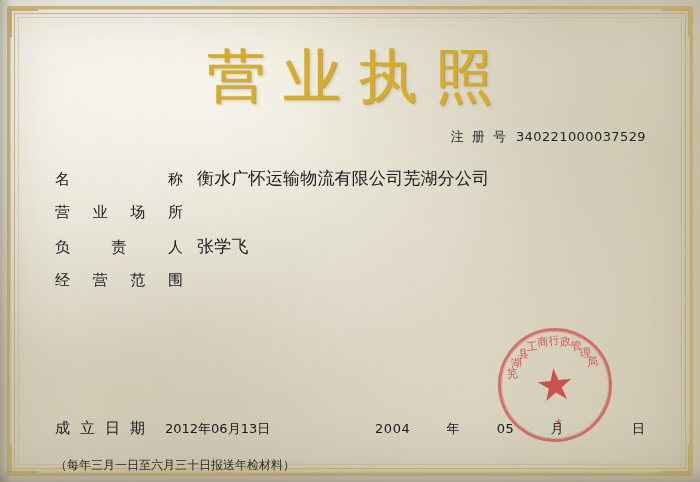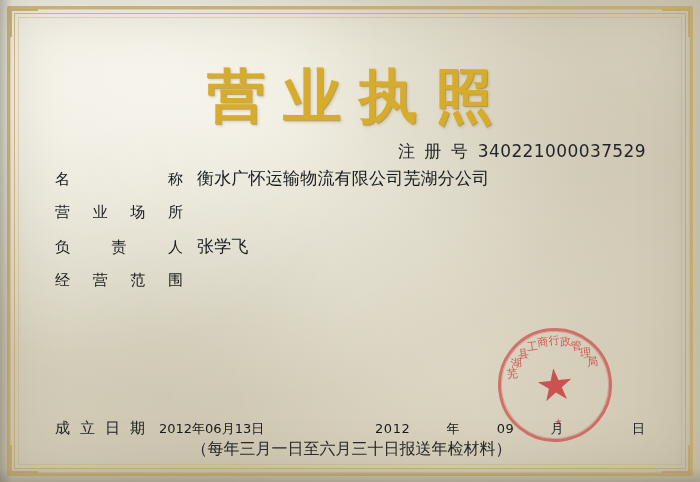"营业执照" .title { font-weight: bold -> normal; margin-top: 20px -> none }
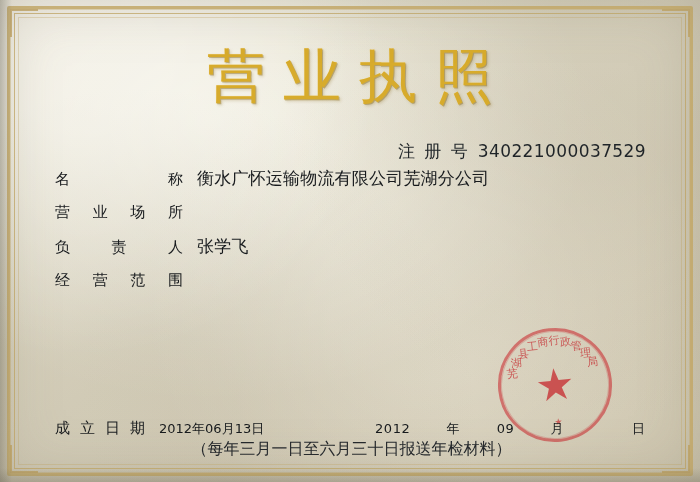"注 册 号 340221000037529" .reg-row { font-size: 17px -> 13px; top: 140px -> 128px }
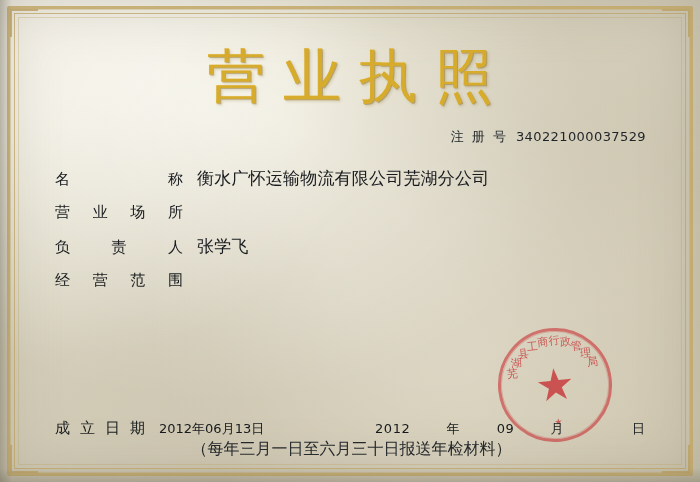"成立日期" .footer { bottom: 22px -> 8px }
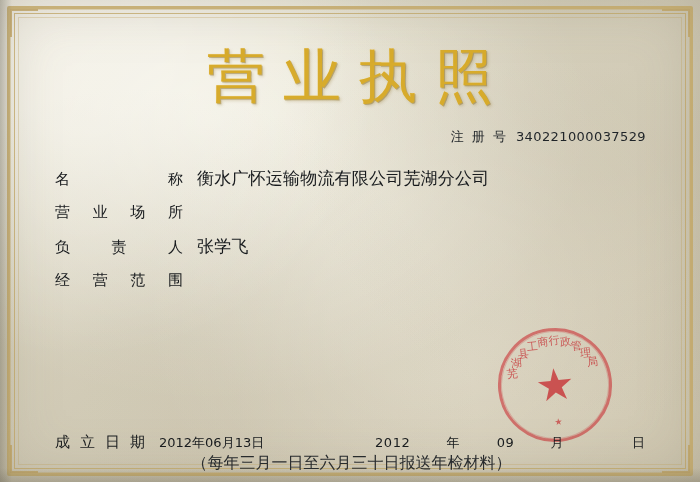"2012年06月13日" .found-date { margin-left: 4px -> 10px }
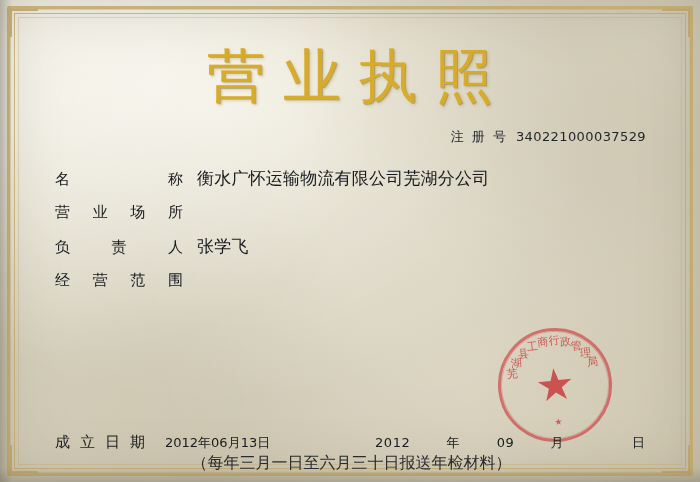"2012" span.num { text: 2012 -> 2004 }
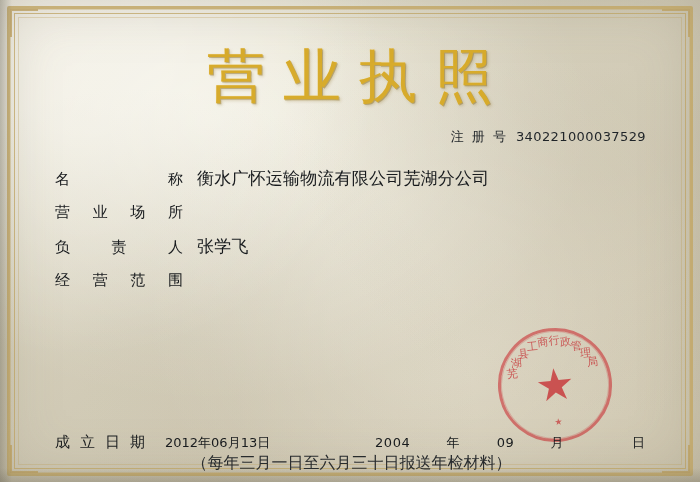"09" span.num { text: 09 -> 05 }
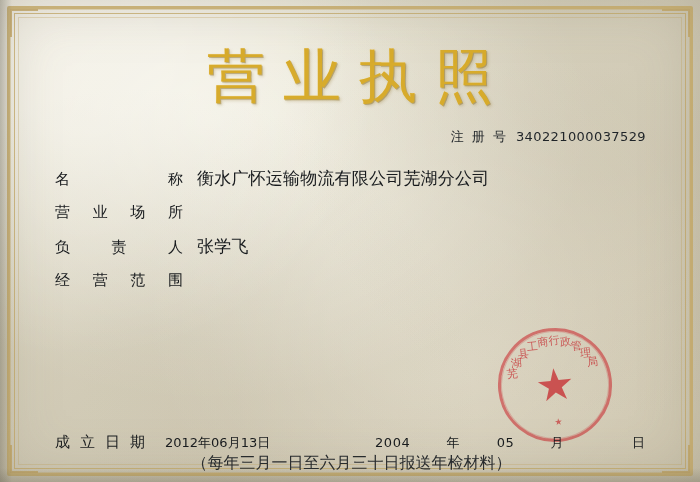"（每年三月一日至六月三十日报送年检材料）" .note { font-size: 16px -> 12px; margin-top: 1px -> 19px; text-align: center -> left }
